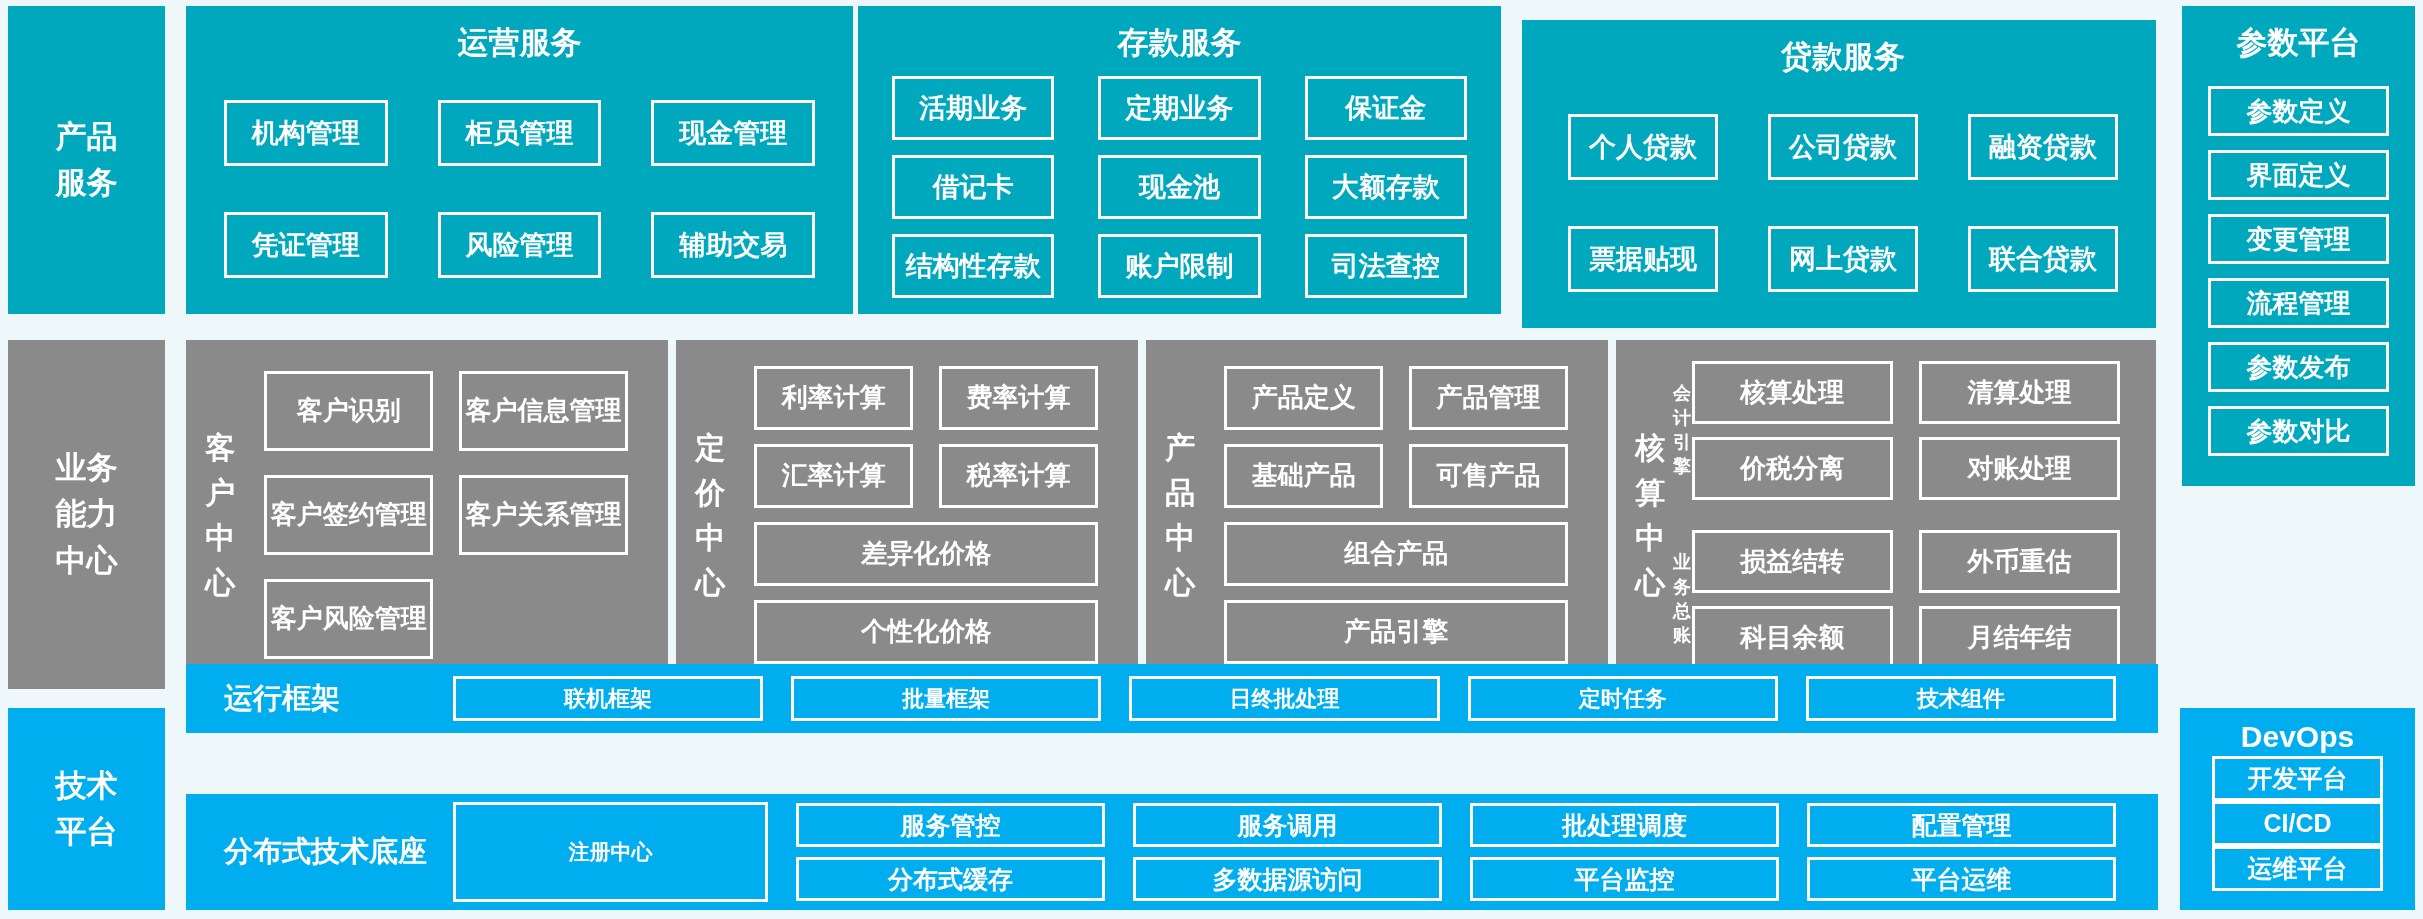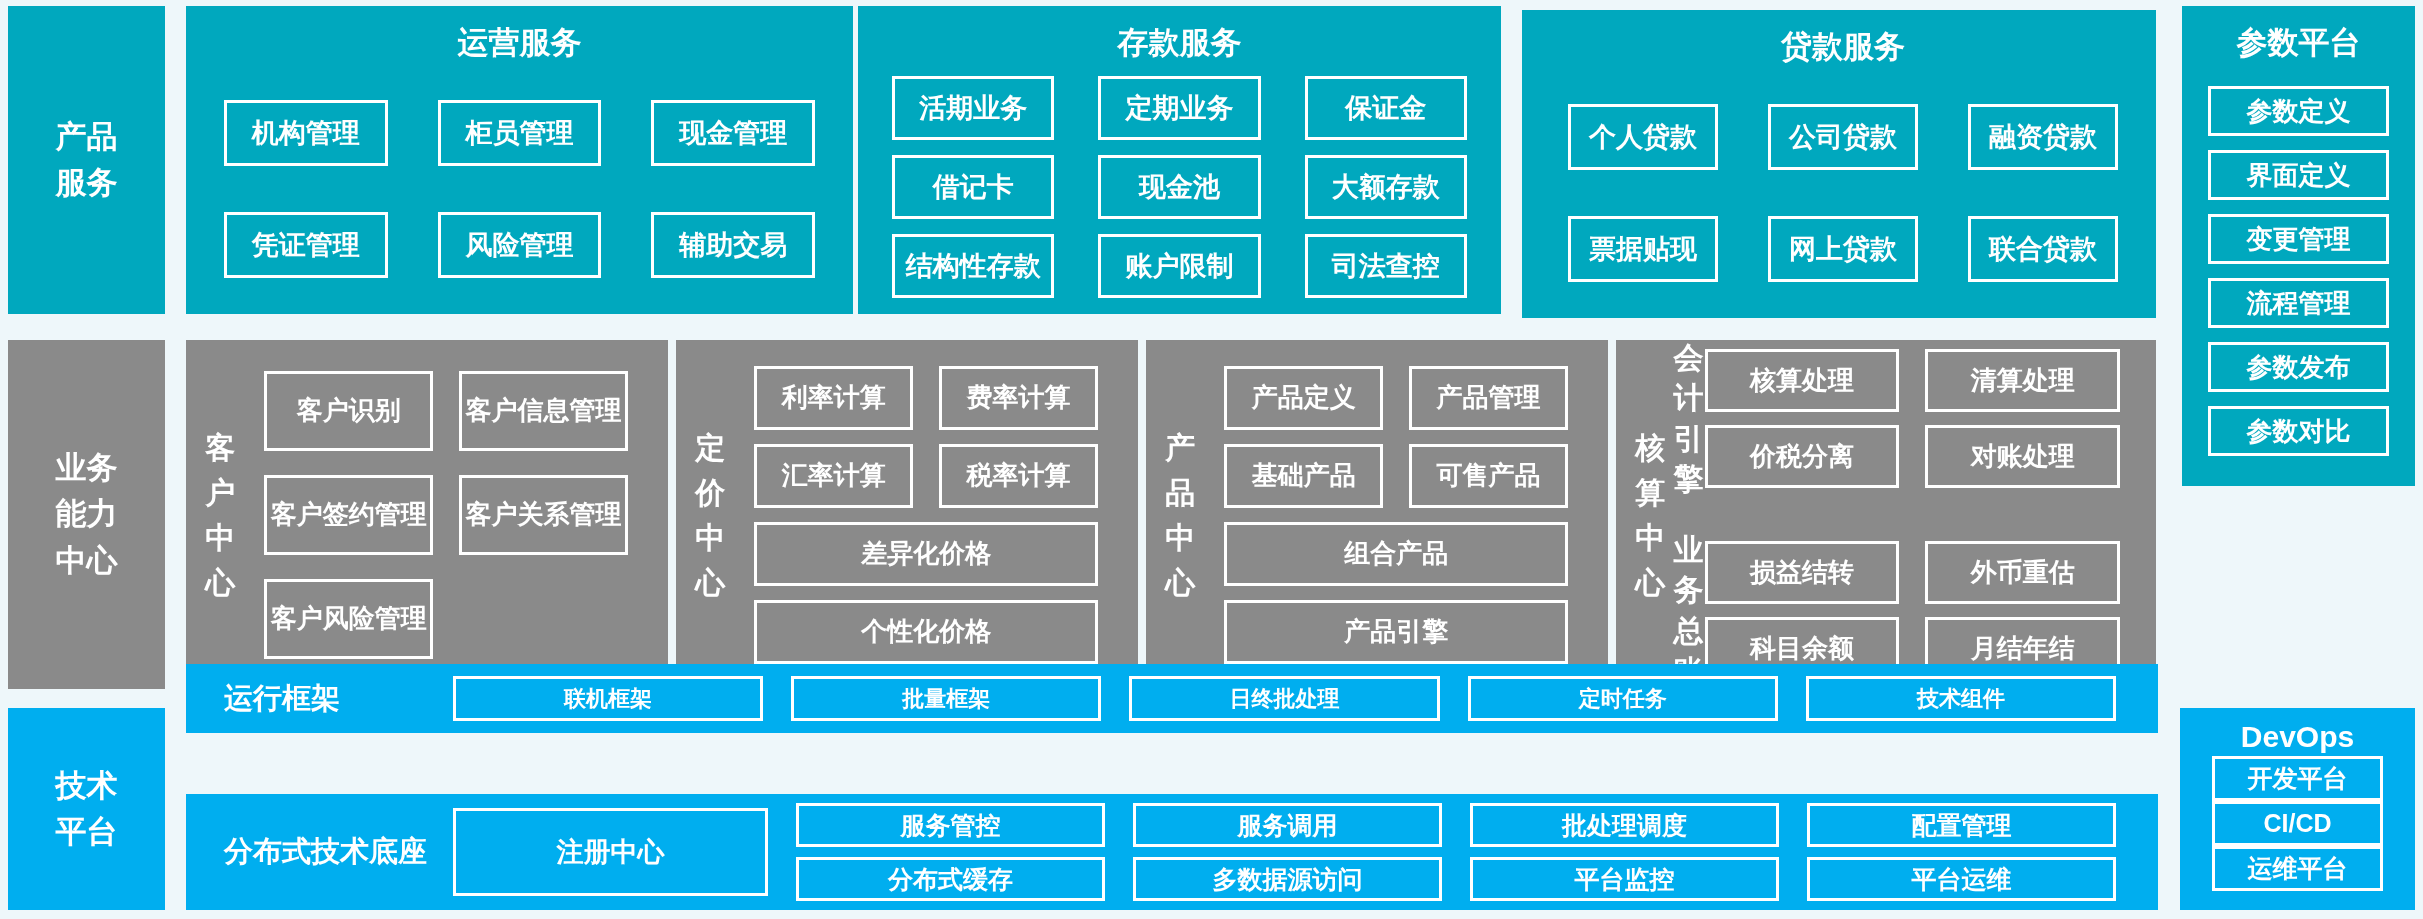"贷款服务" div.panel { top: 10px -> 20px }
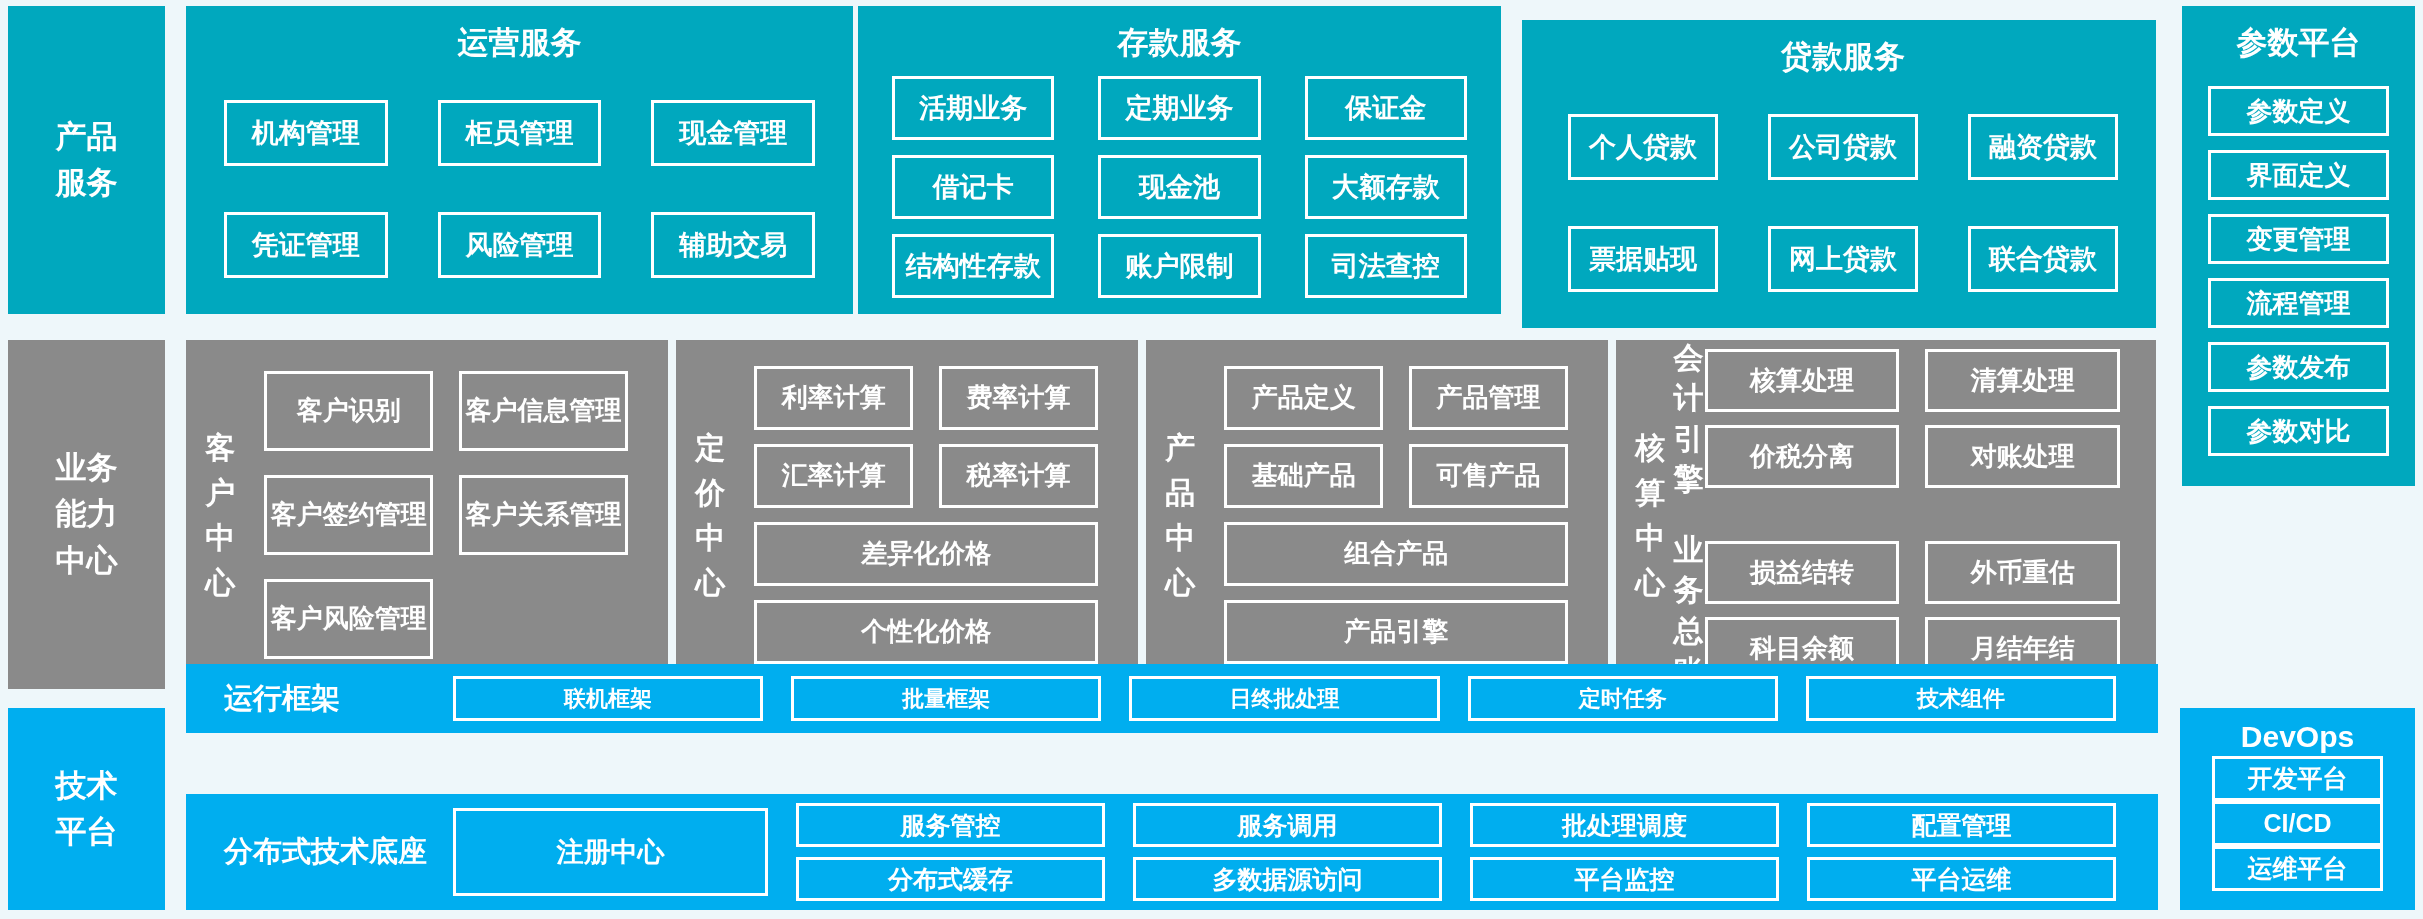"会计引擎" .sub-label { font-size: 30px -> 18px }
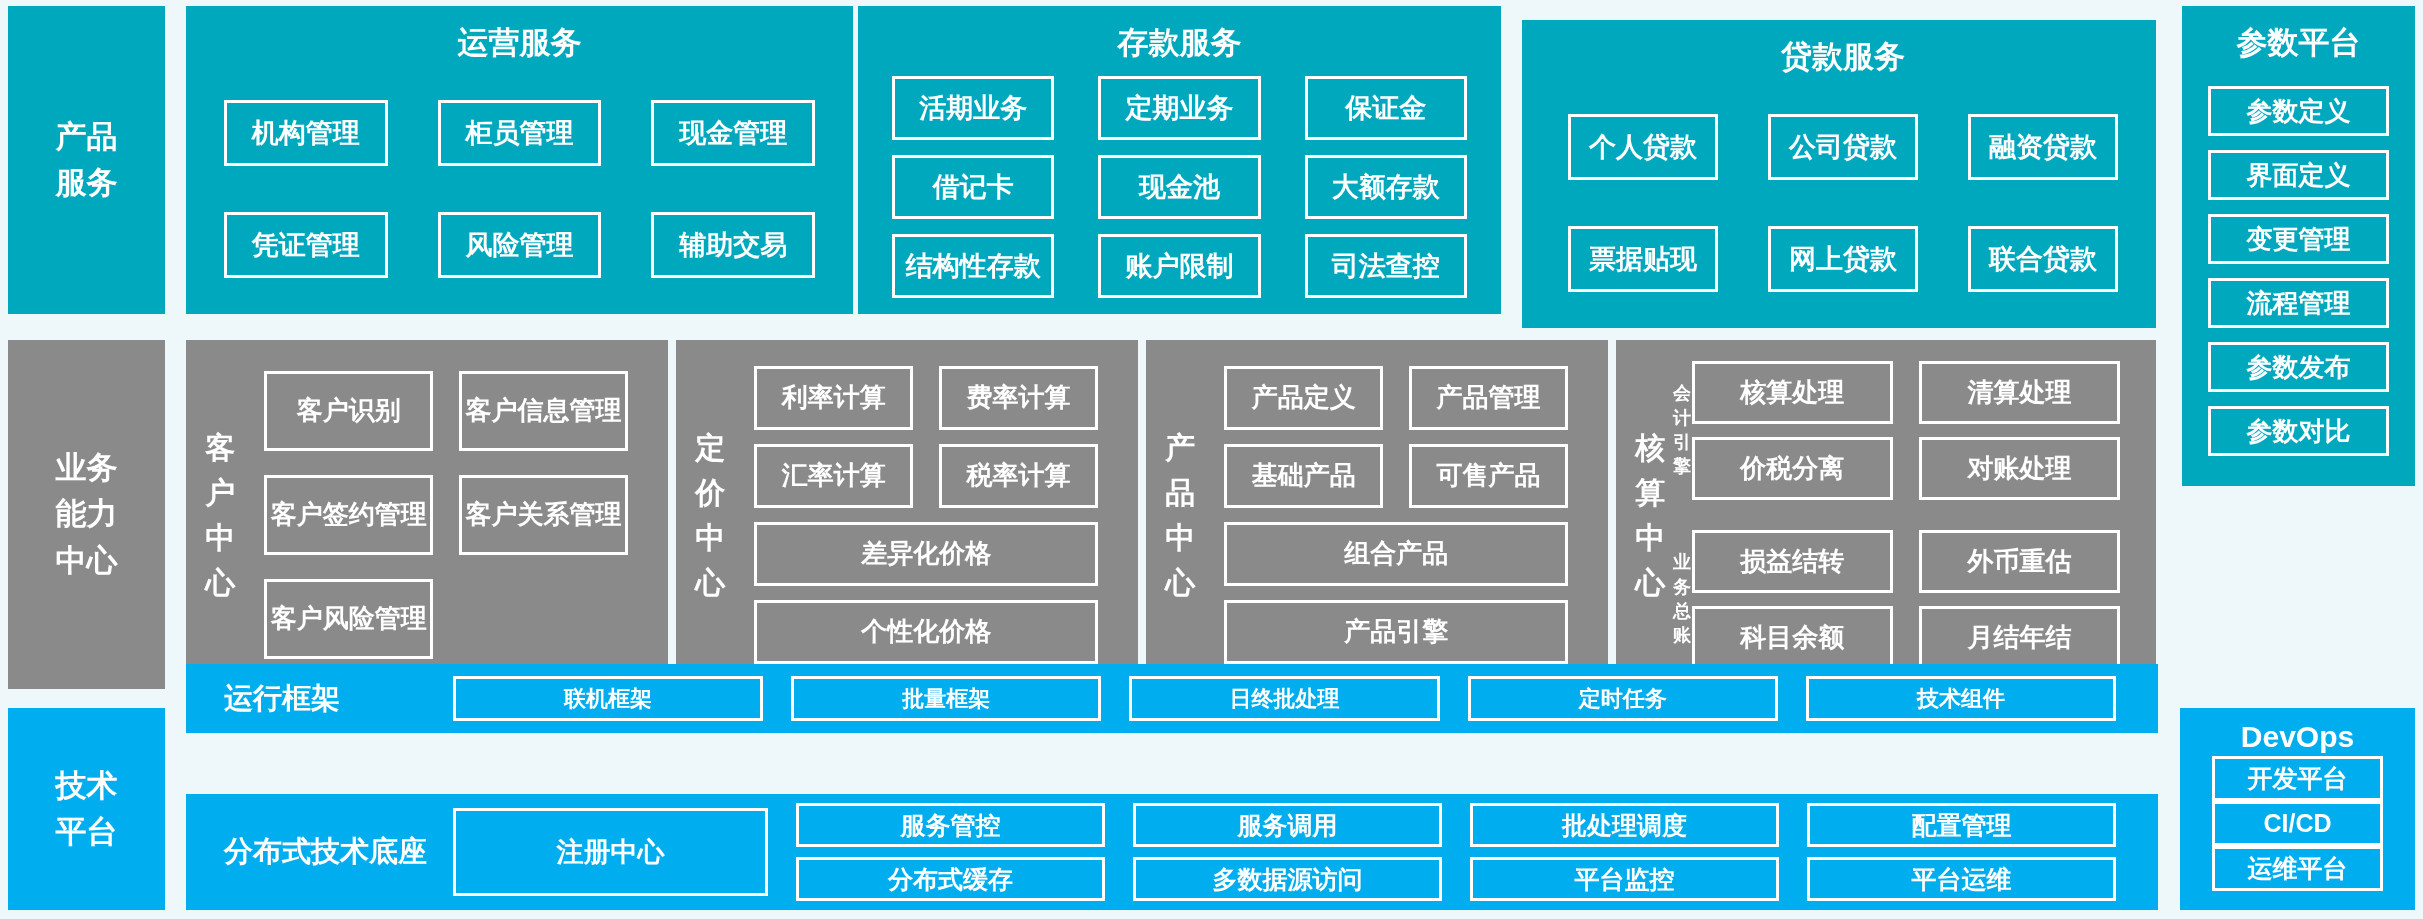"注册中心" .registry-box { font-size: 27px -> 21px; height: 88px -> 100px }
